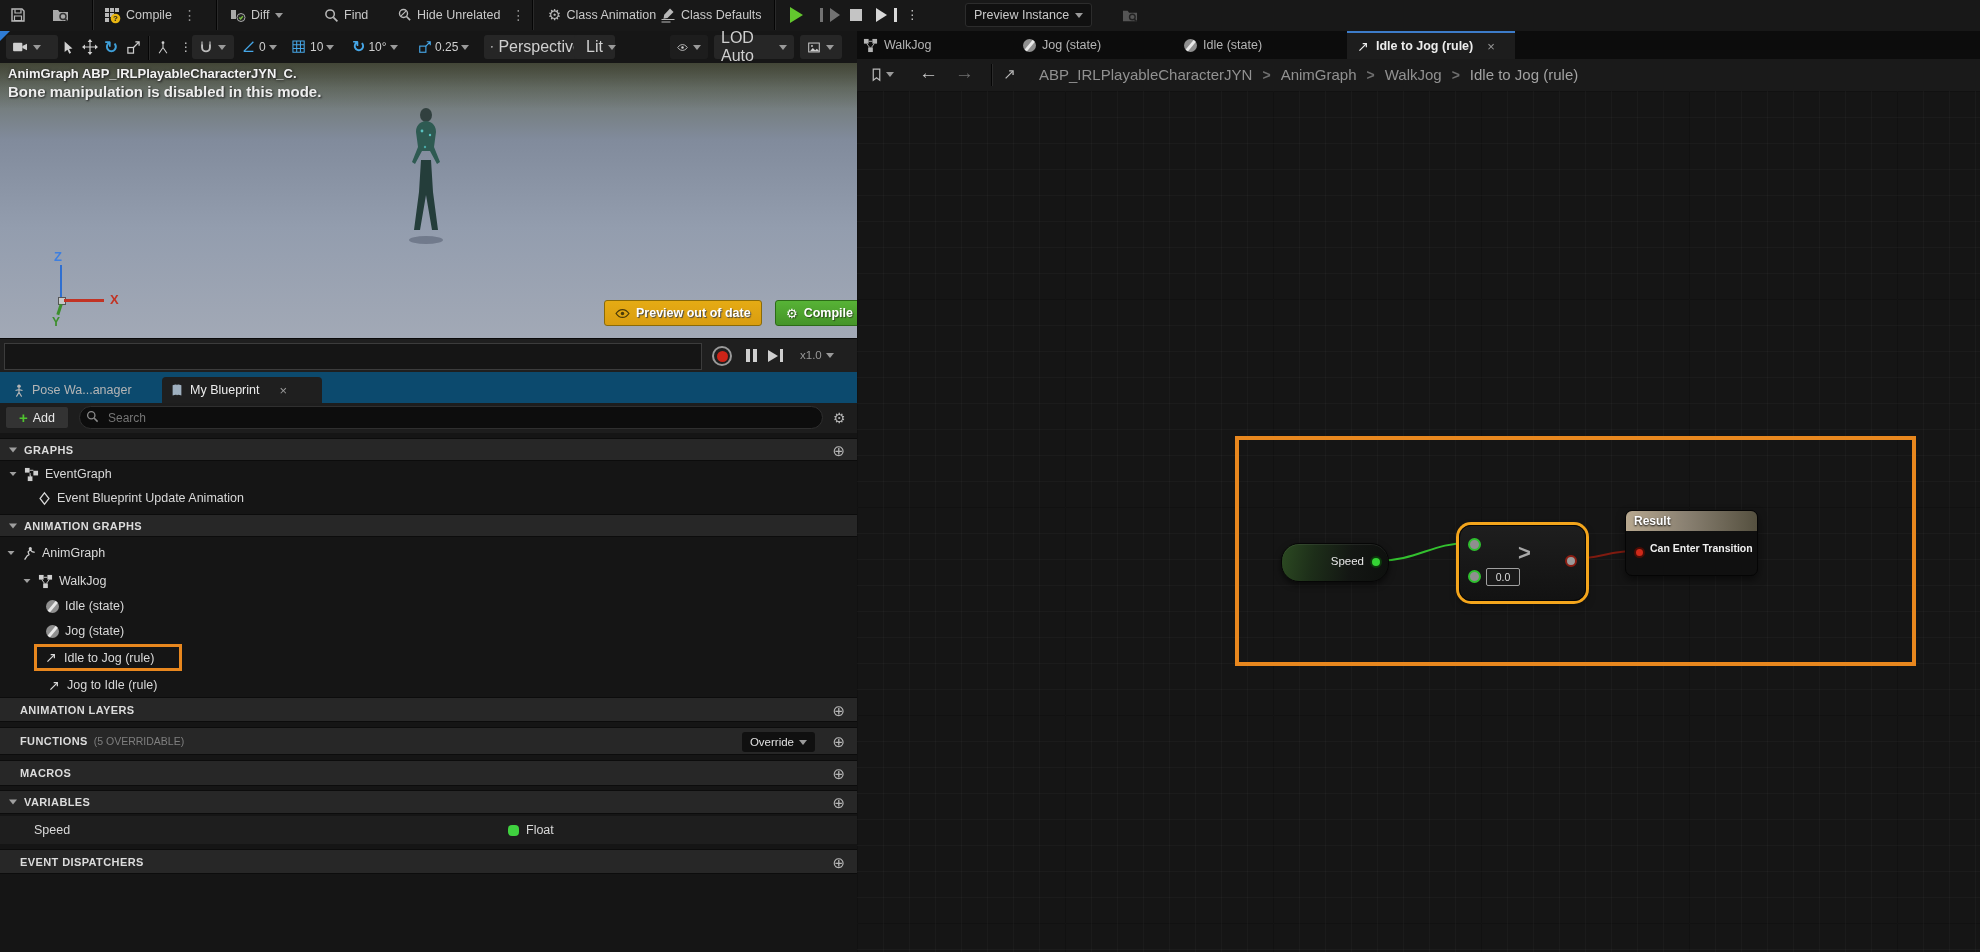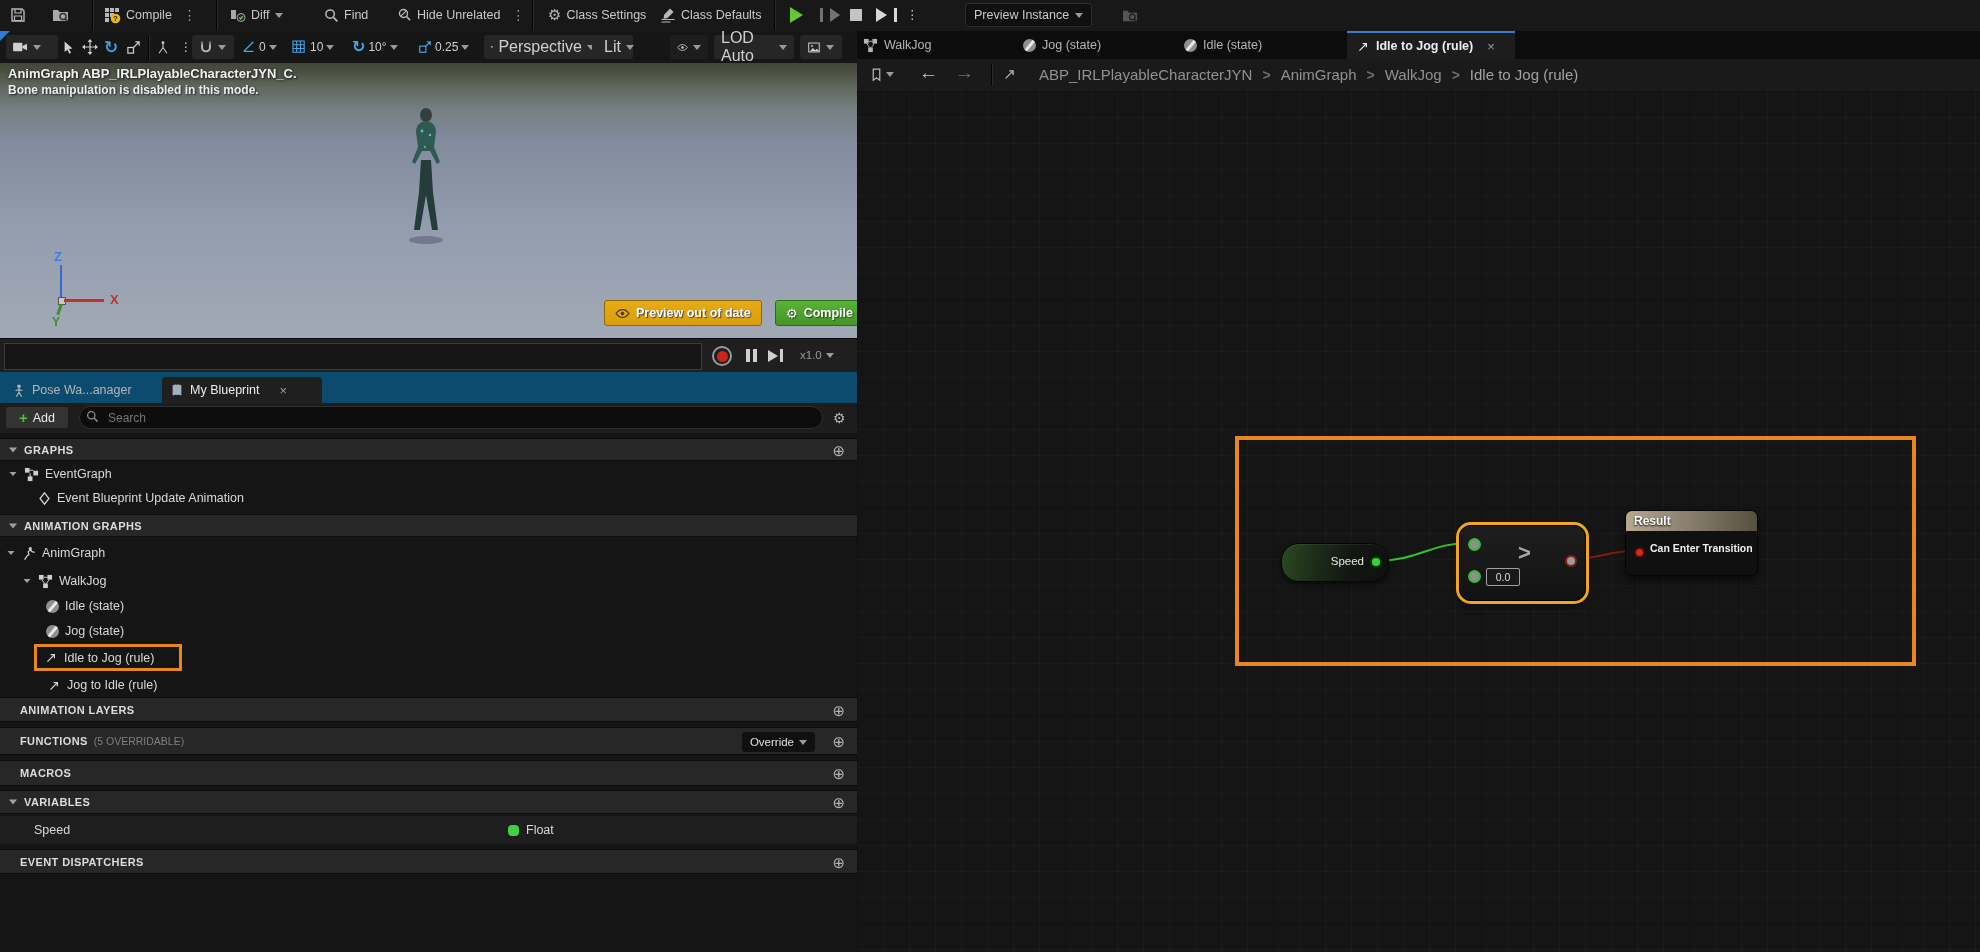"Class Settings" span { text: Settings -> Animation }
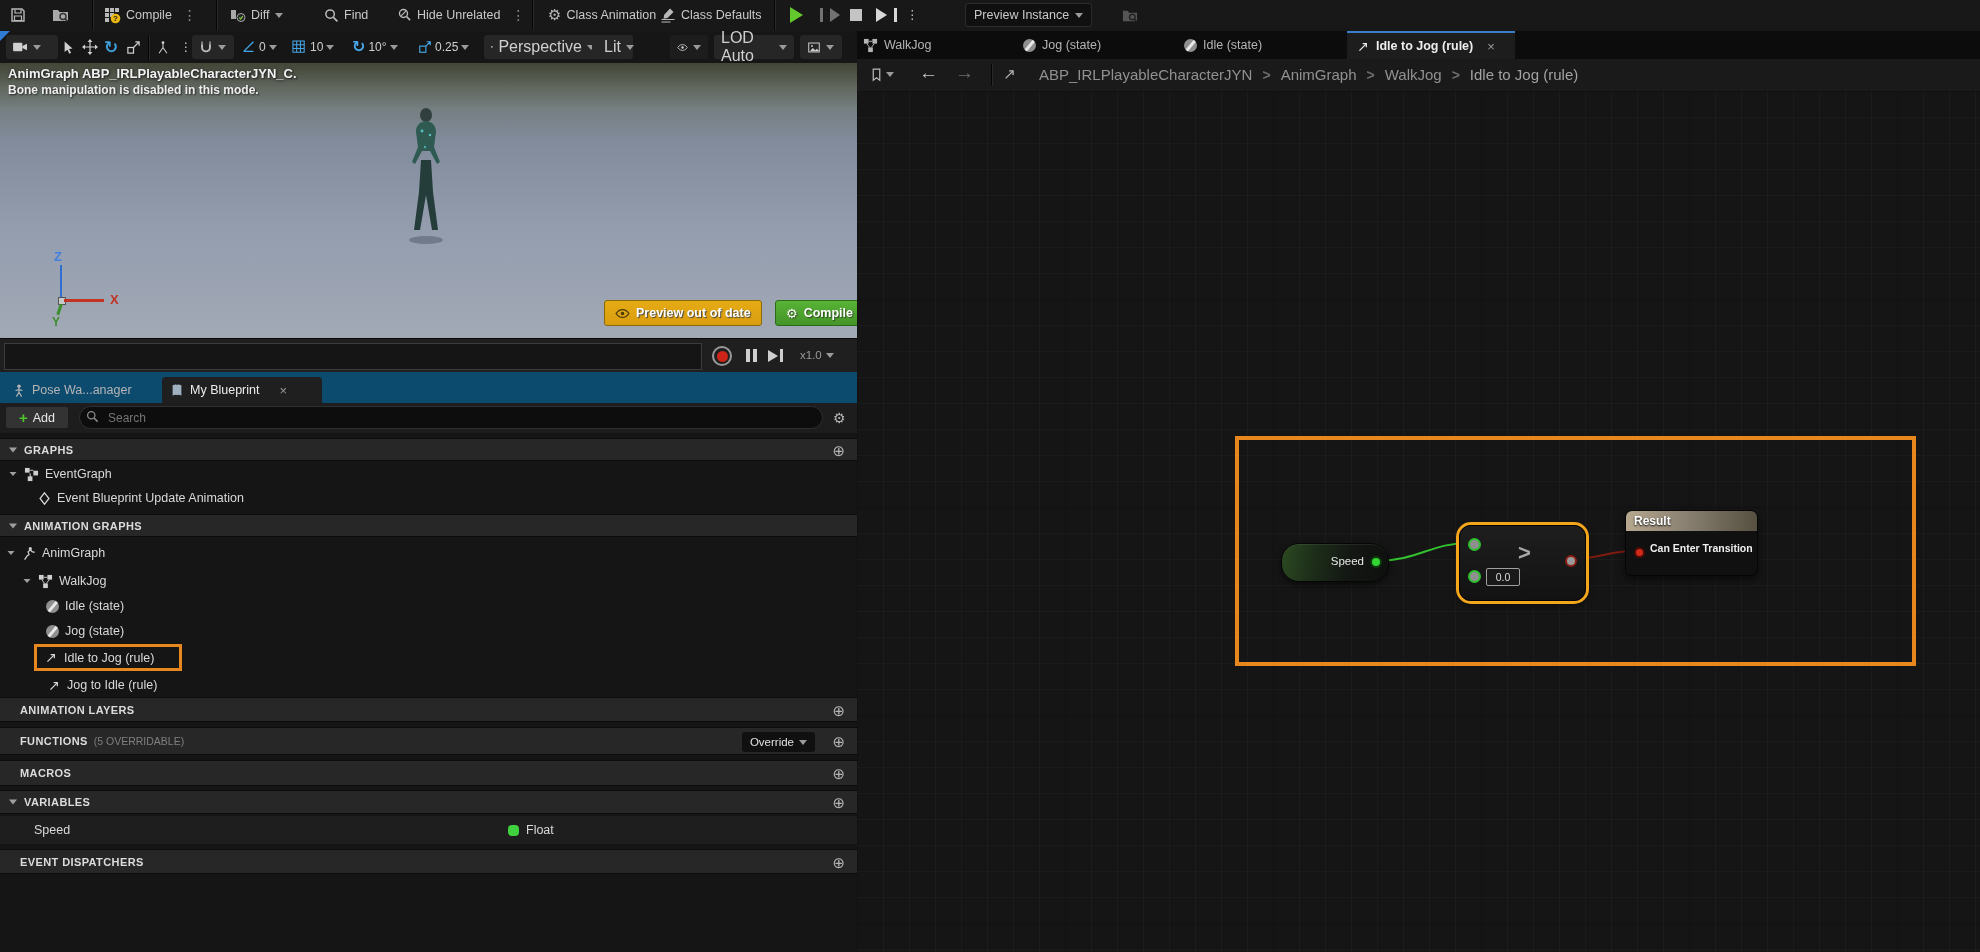"Lit" div.vbtn { left: 592px -> 574px }
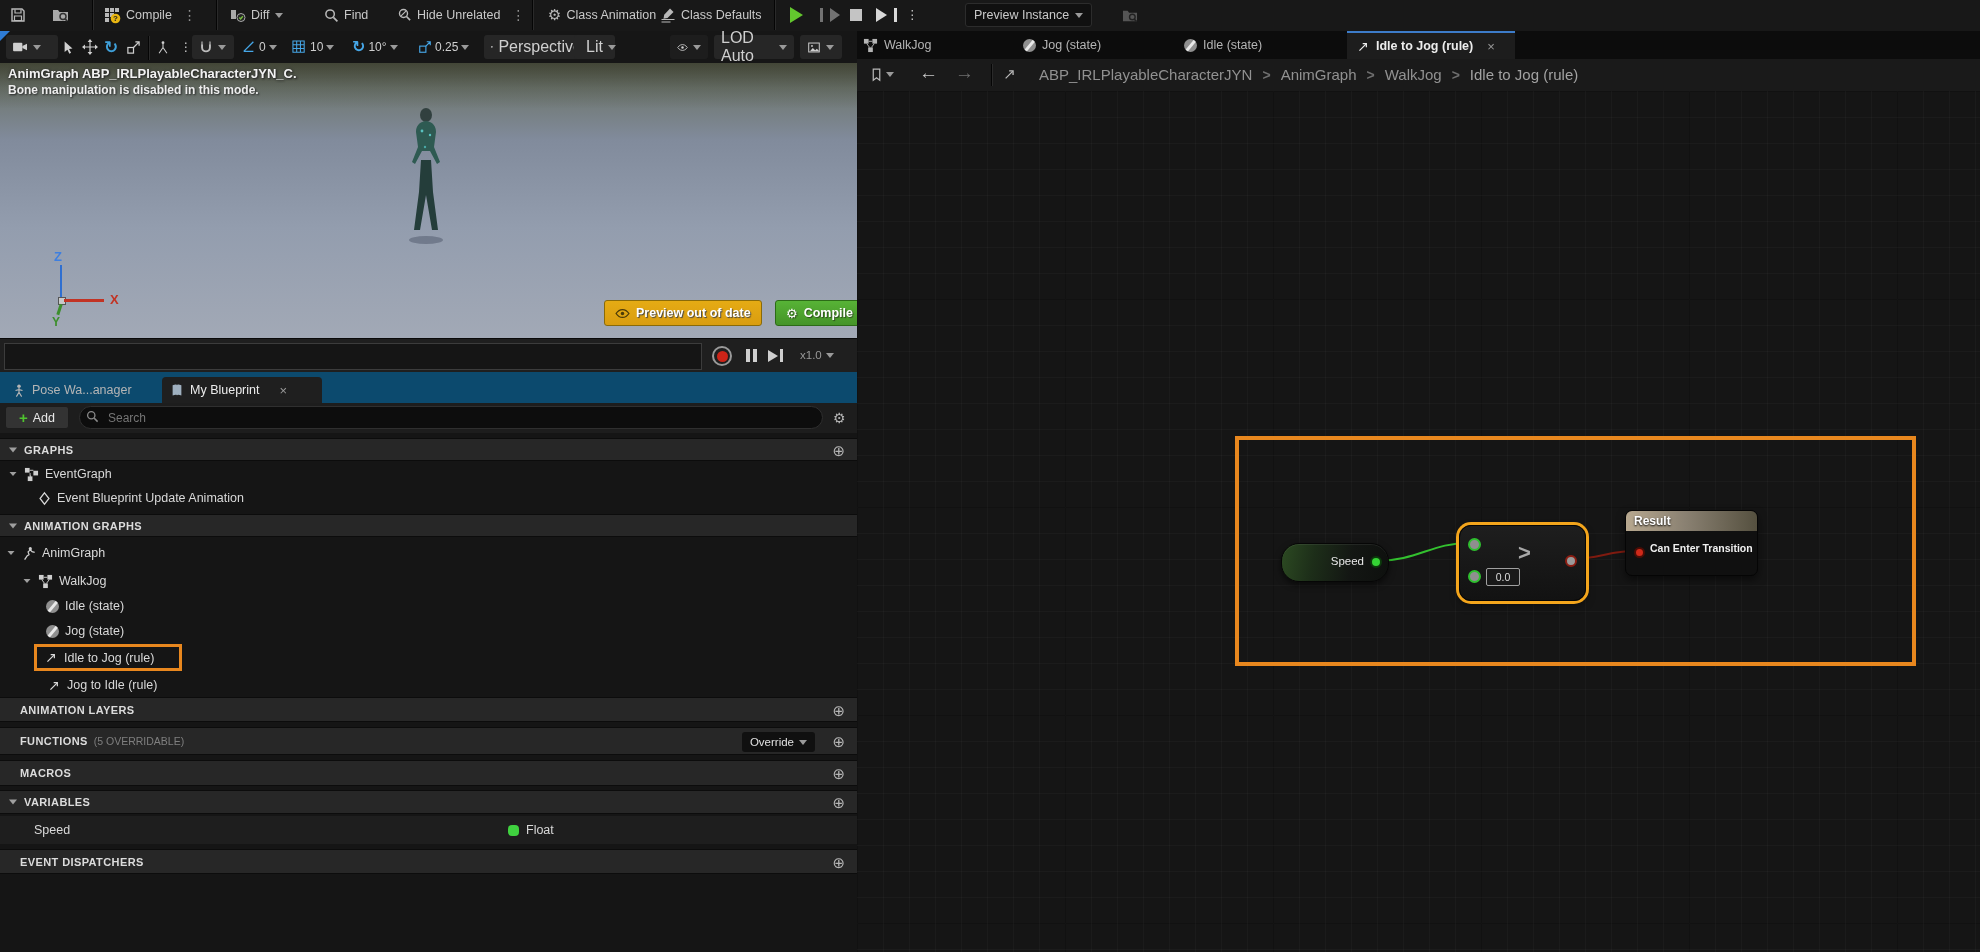"Bone manipulation is disabled in" .vp-banner-line2 { font-size: 12px -> 15px }
